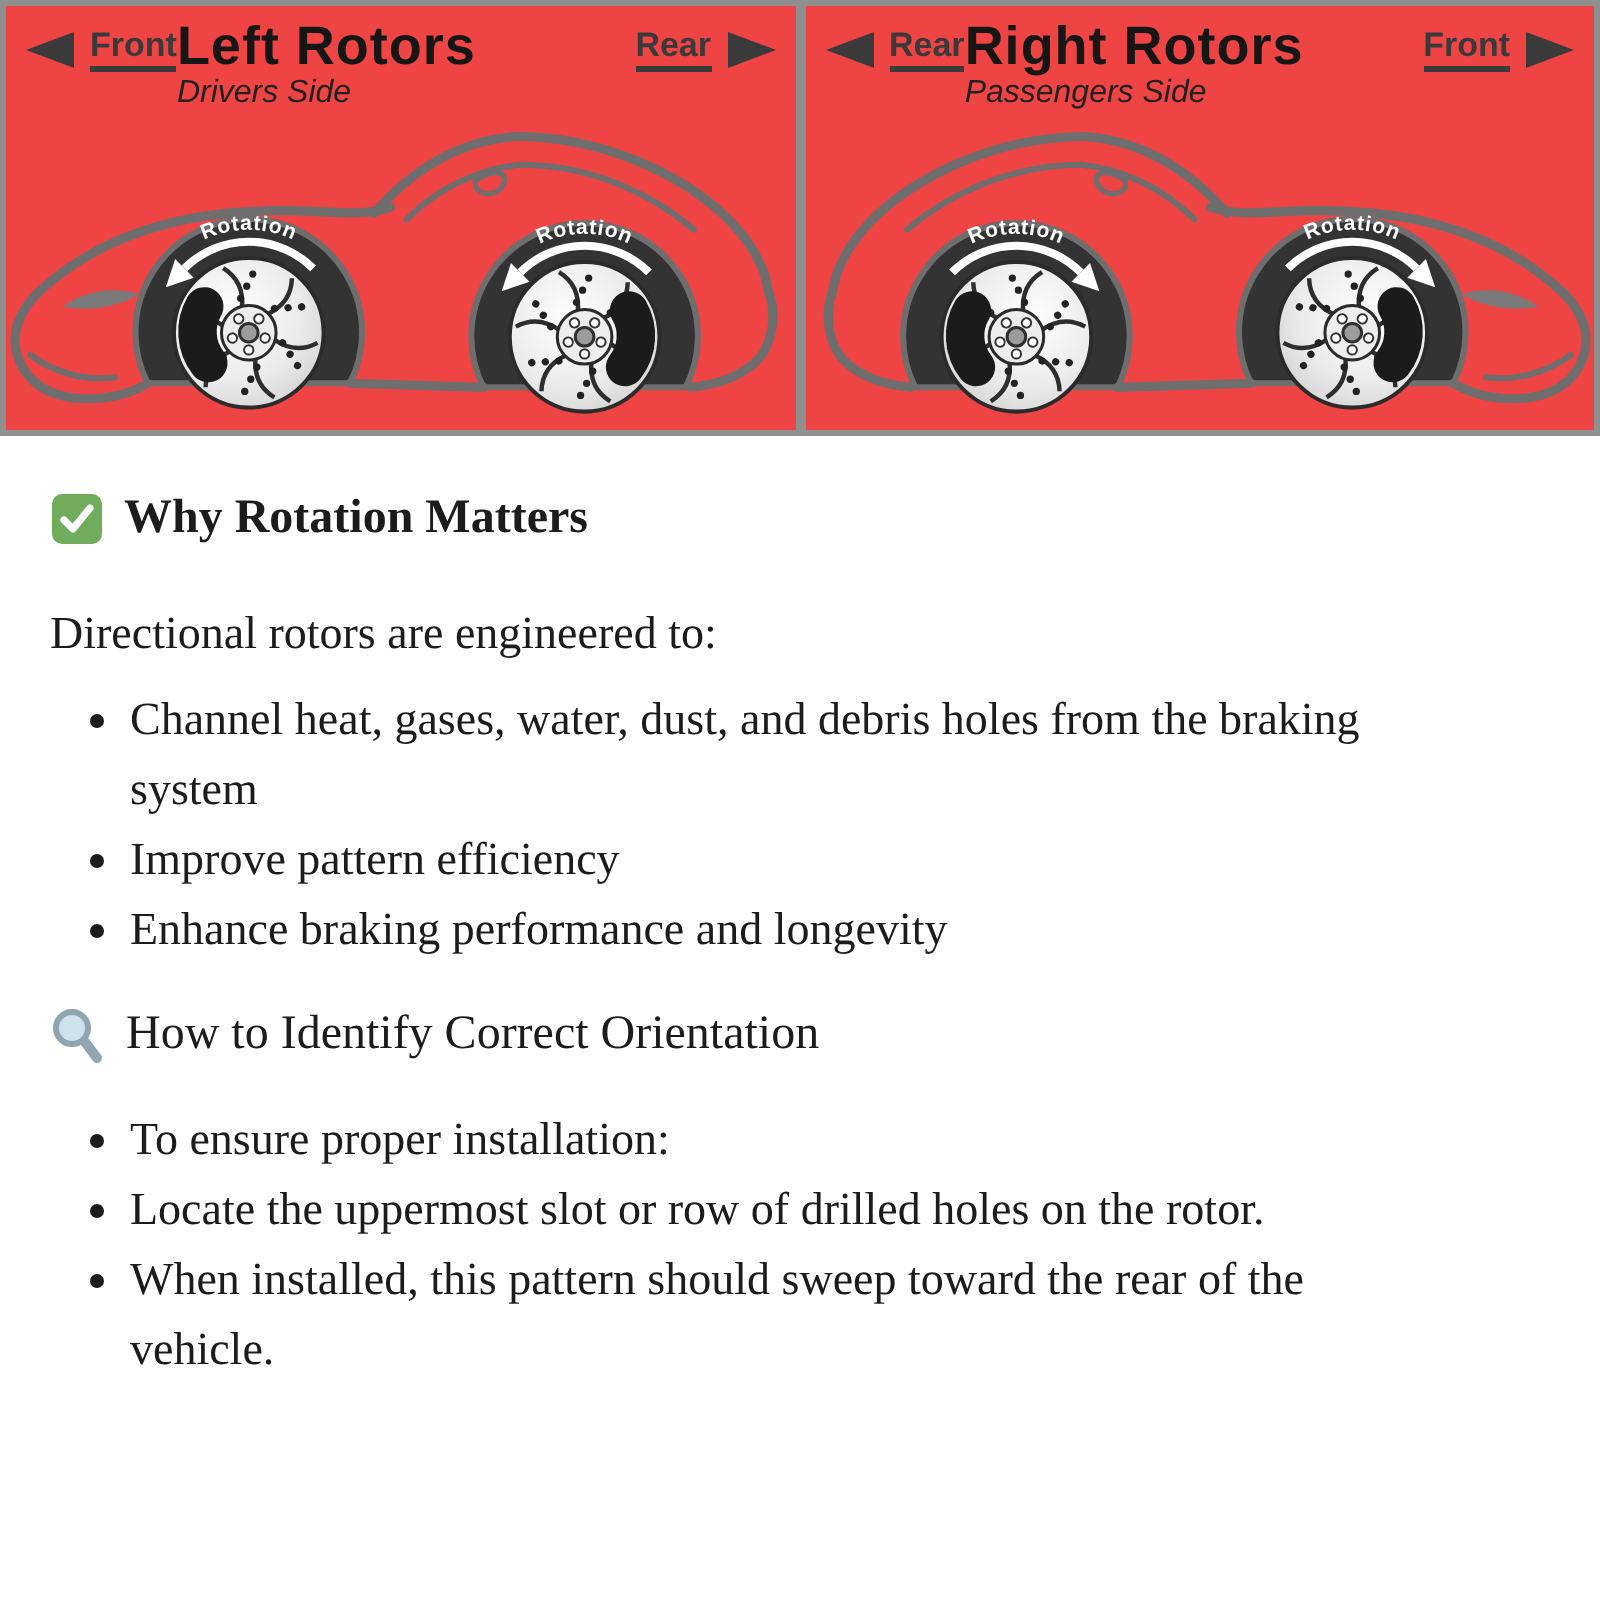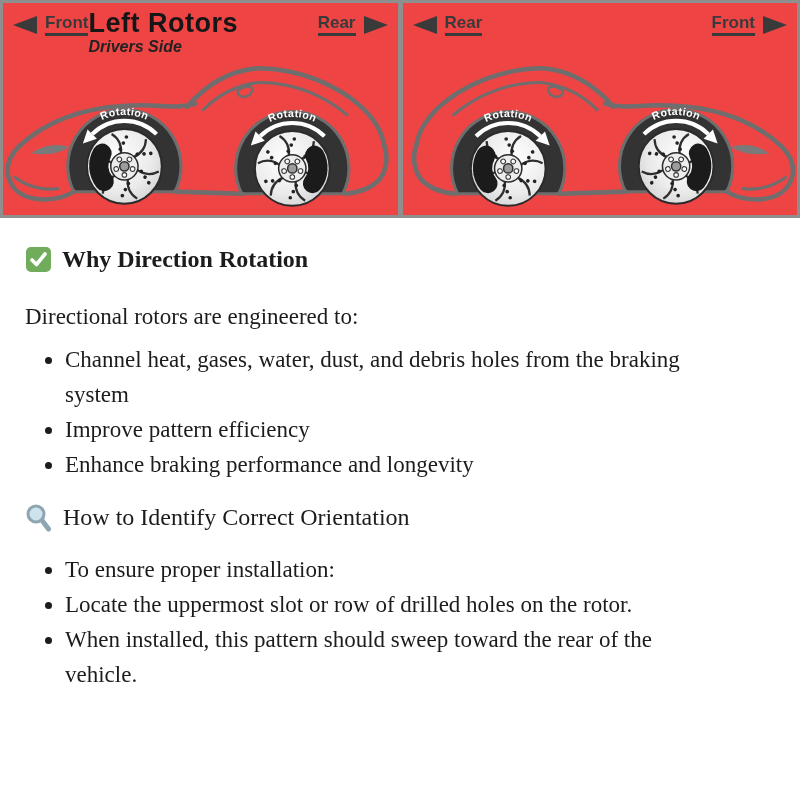"Right Rotors" div.titles { html: none -> <div> <div>Right Rotors</div> <div>Passengers Side</div> </div> }
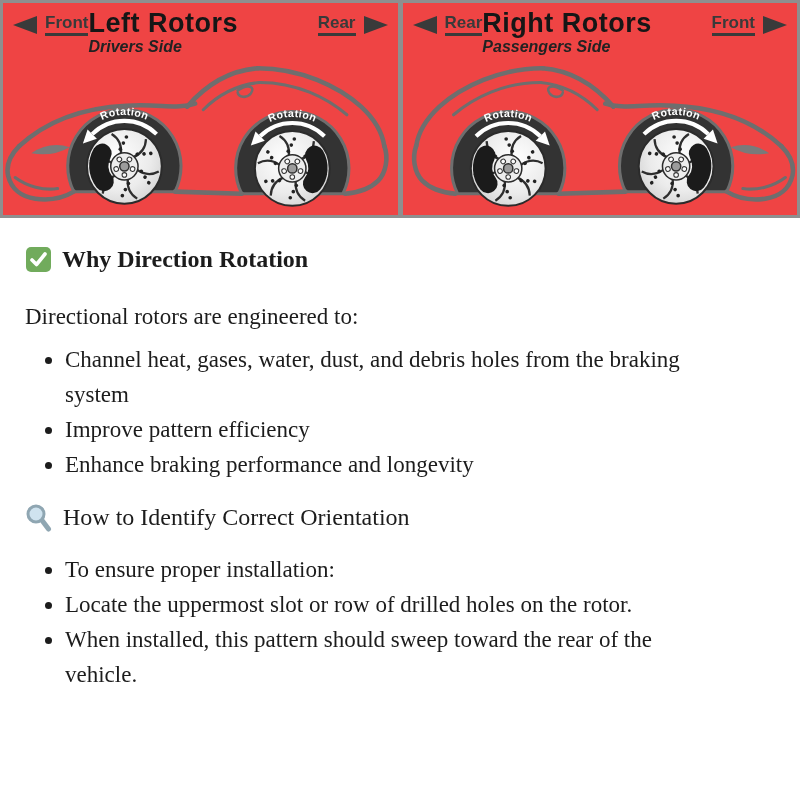"Drivers Side" .psub { font-weight: bold -> normal }
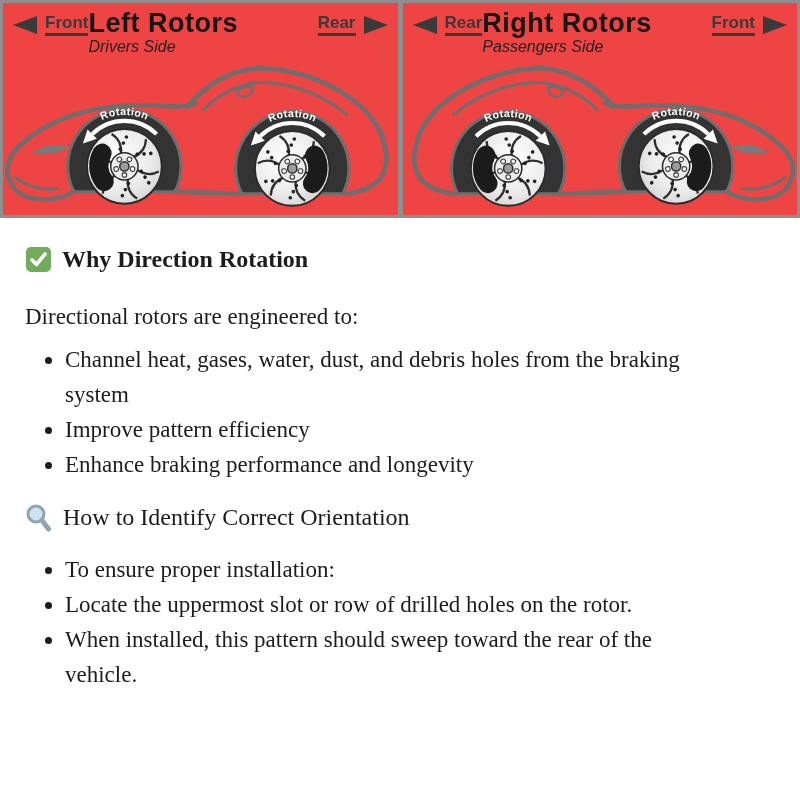"Why Direction Rotation" span { text: Direction Rotation -> Rotation Matters }
